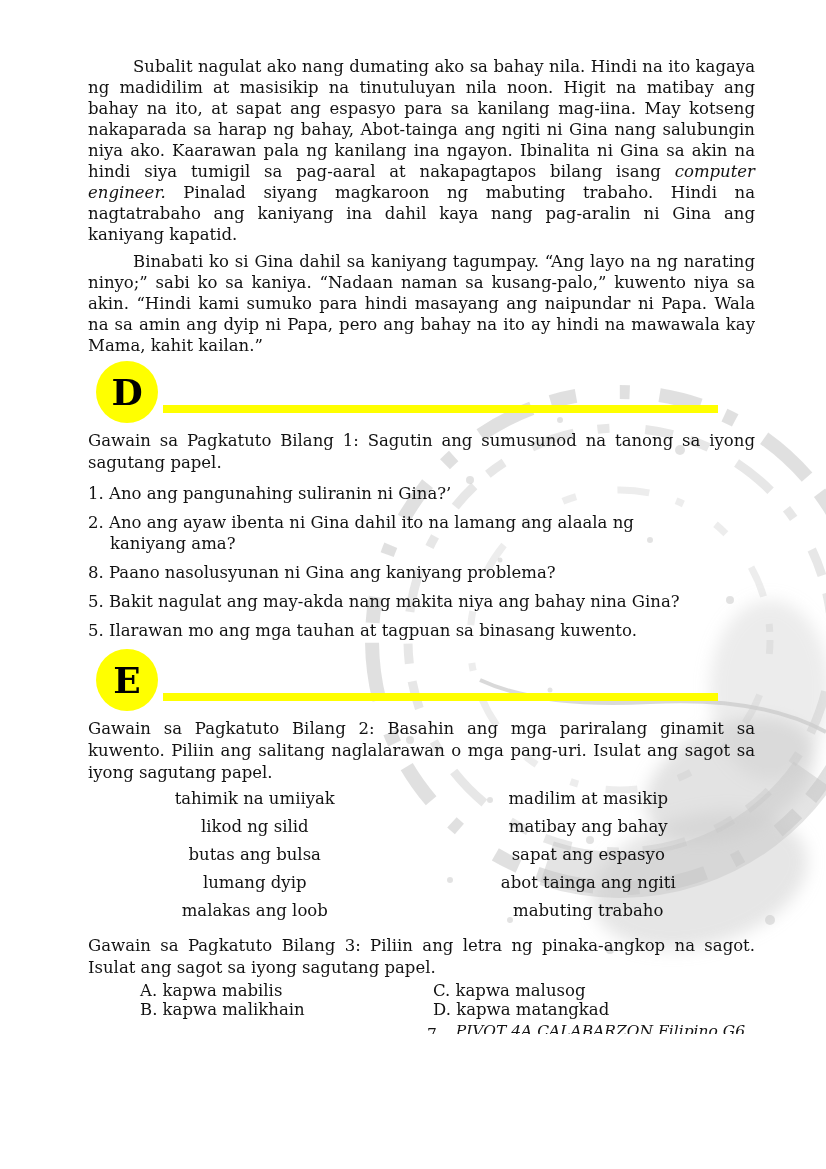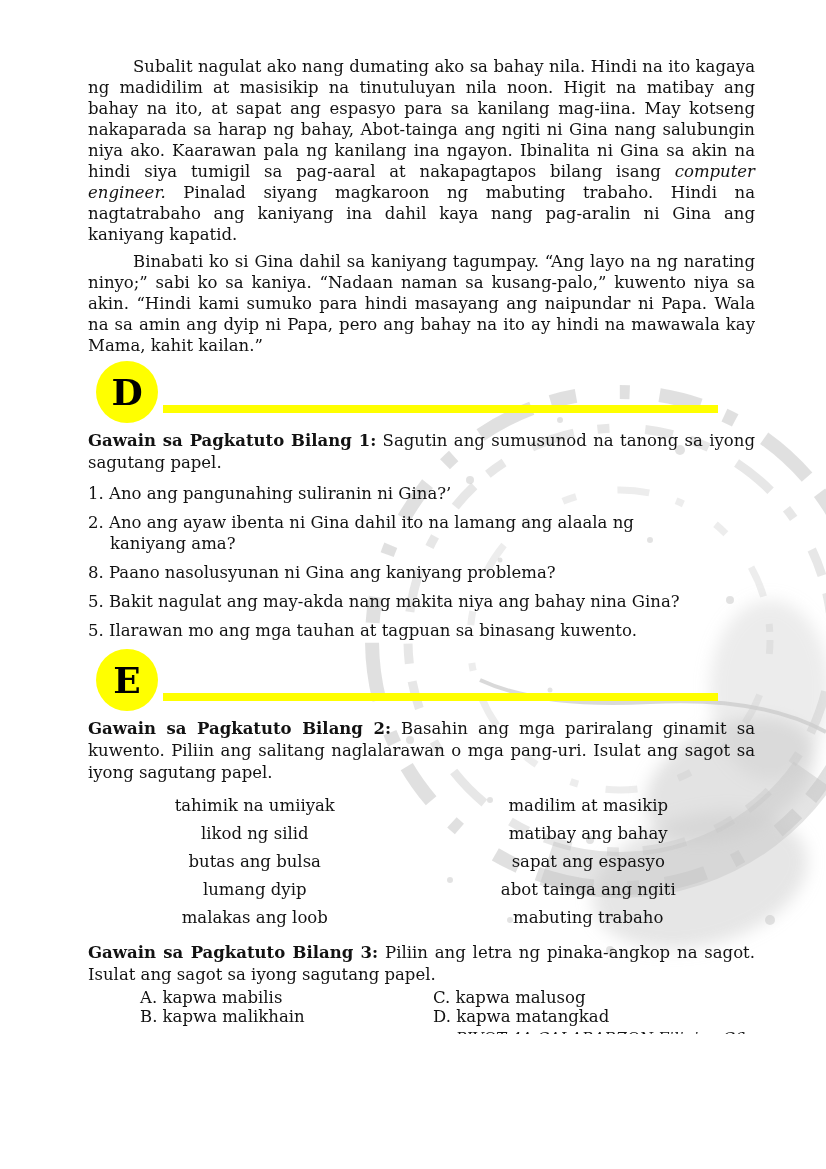"Gawain sa Pagkatuto Bilang 1:" .heading b { font-weight: bold -> normal }
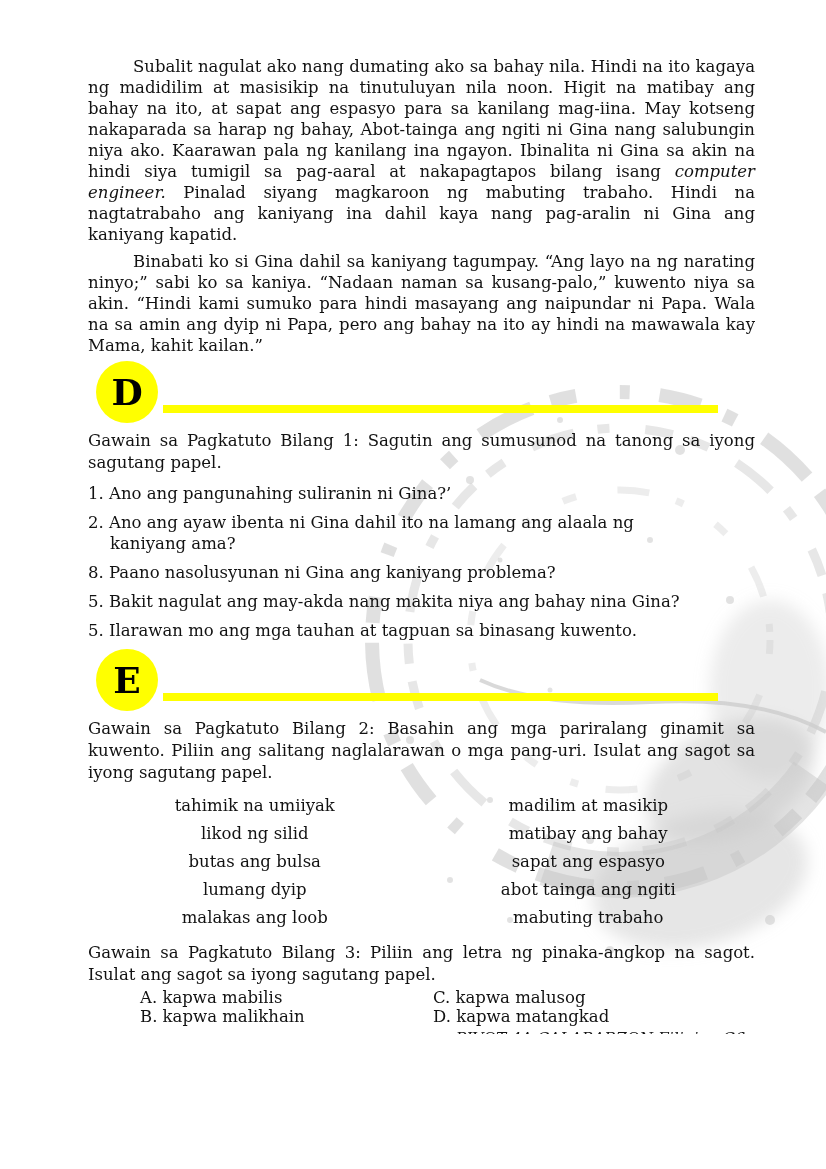"tahimik na umiiyak" .phrases { margin-top: 11px -> 4px }
